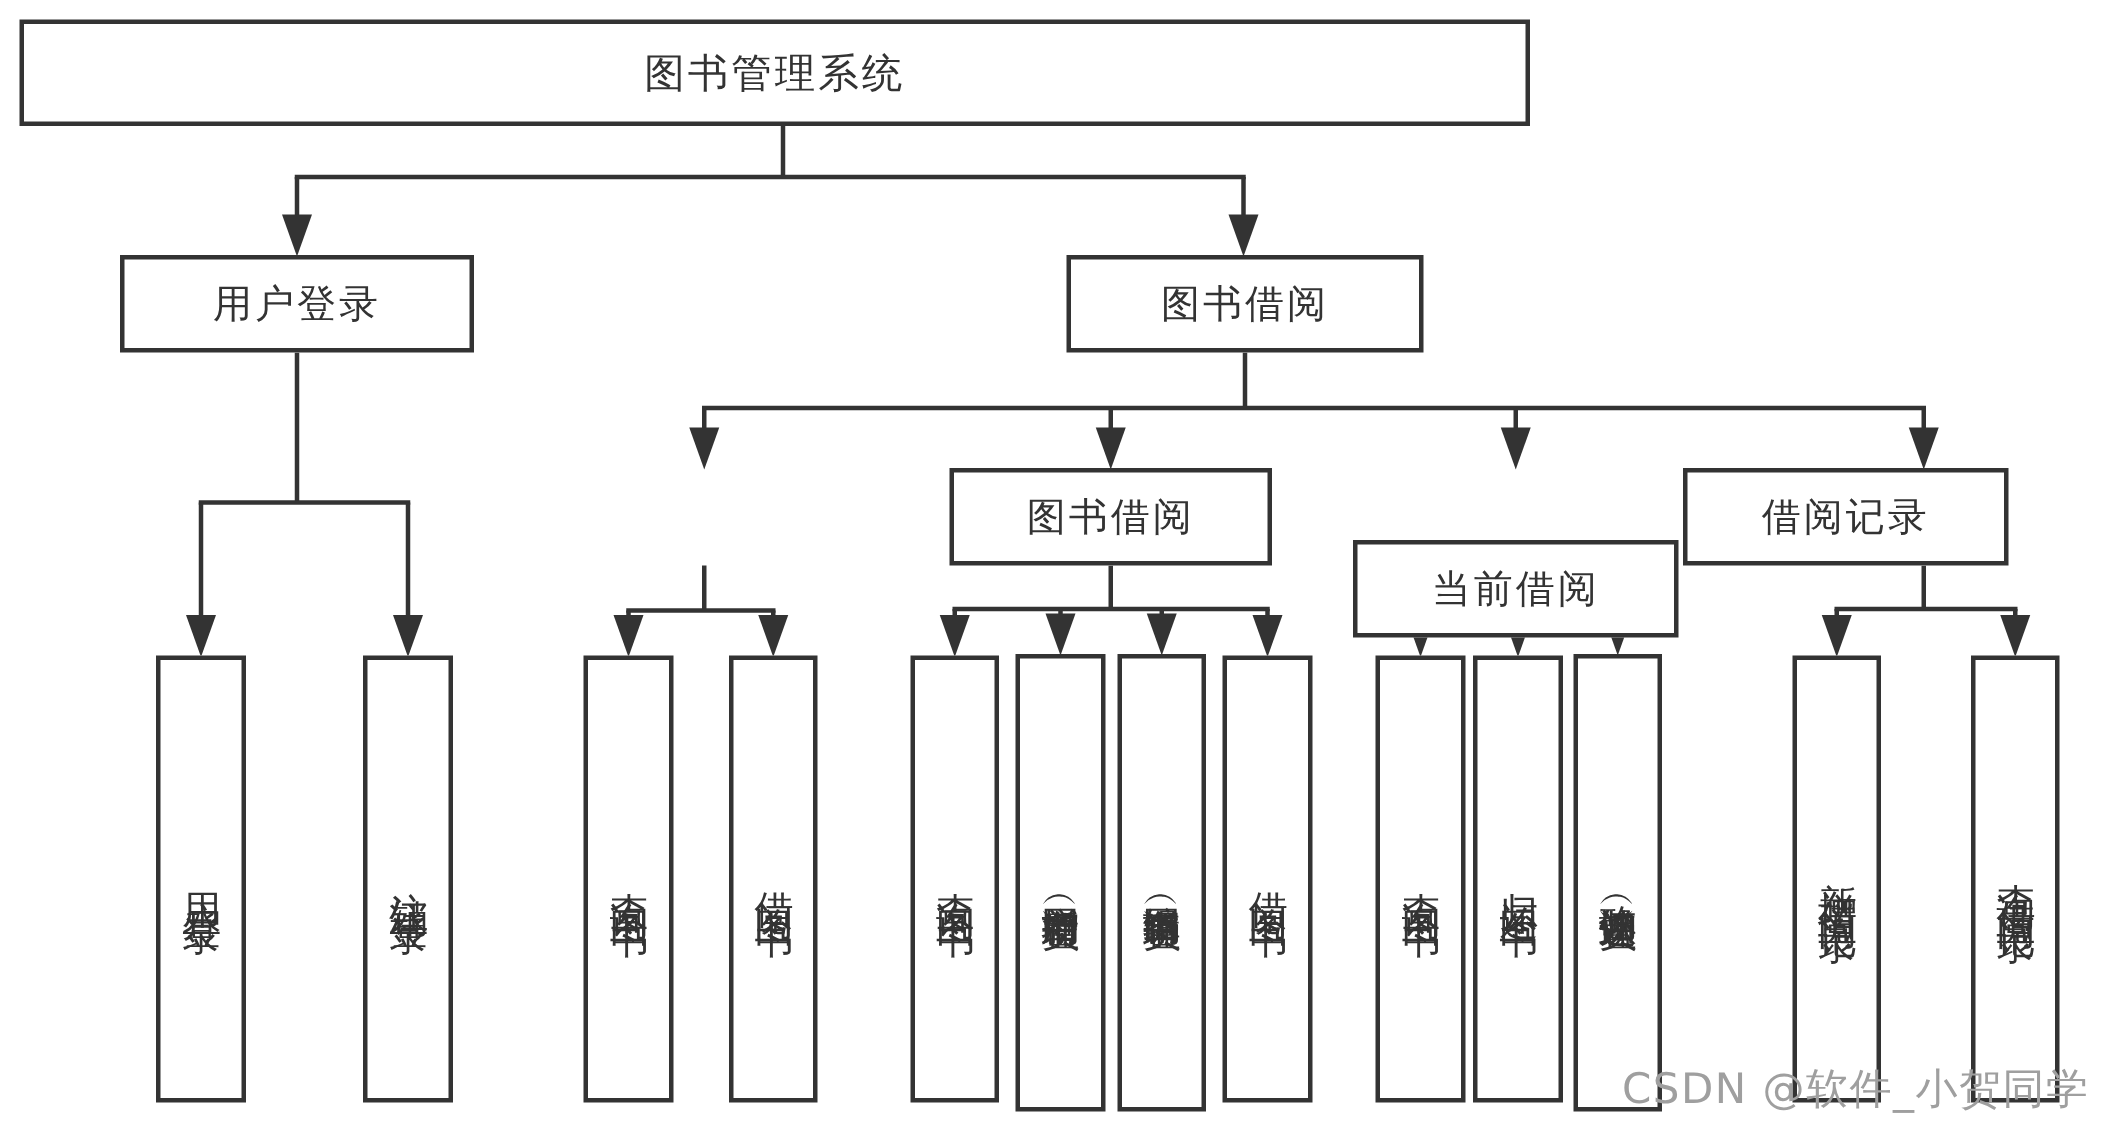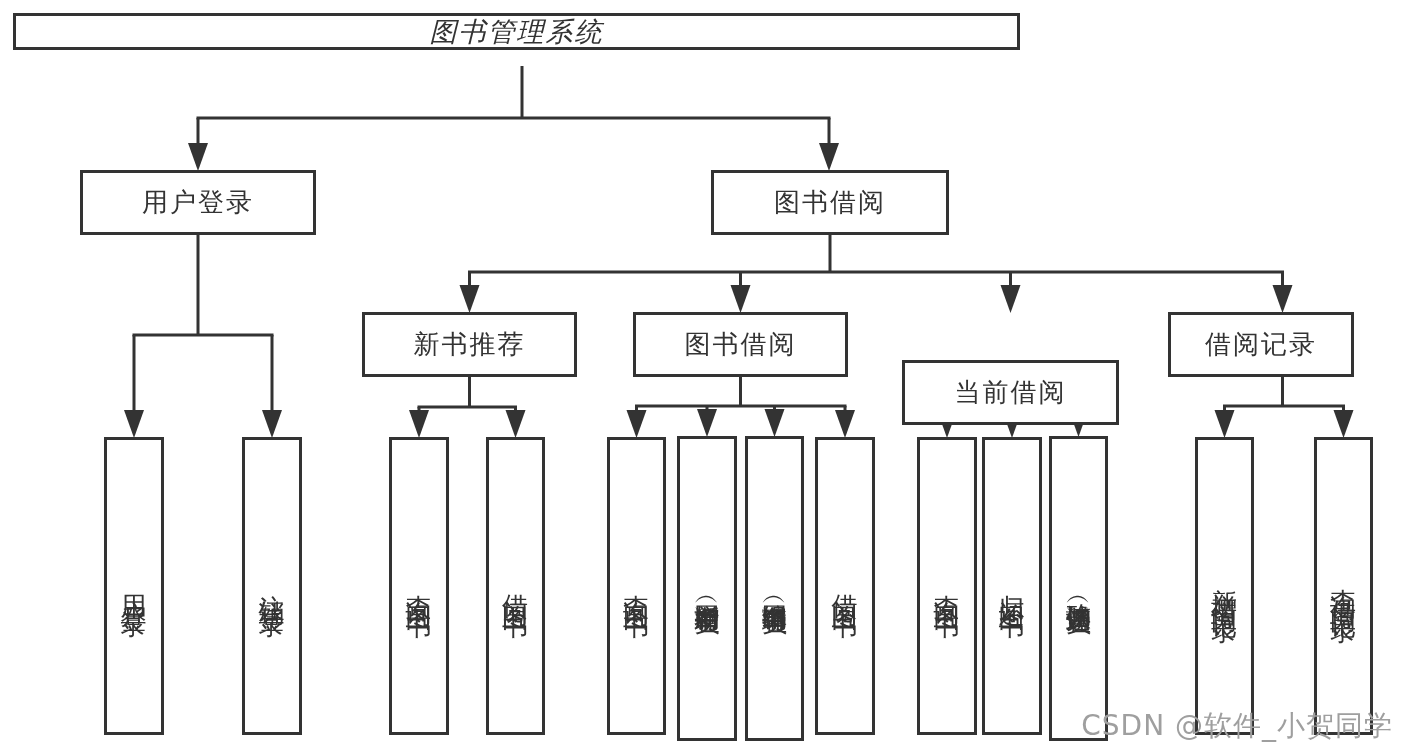"图书管理系统" div.node { font-style: italic -> none; height: 37px -> 71px }
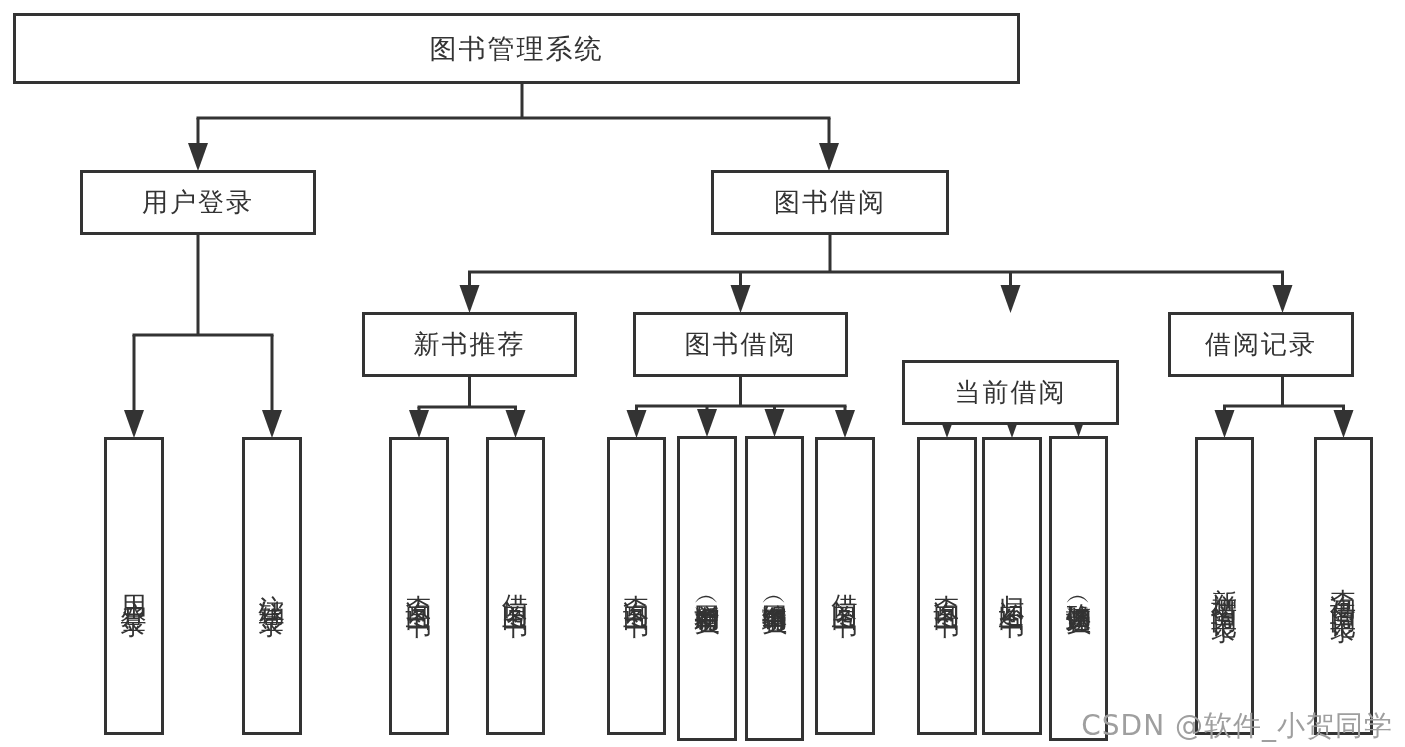"新书推荐" div.node { html: <div>新书推荐</div> -> none }
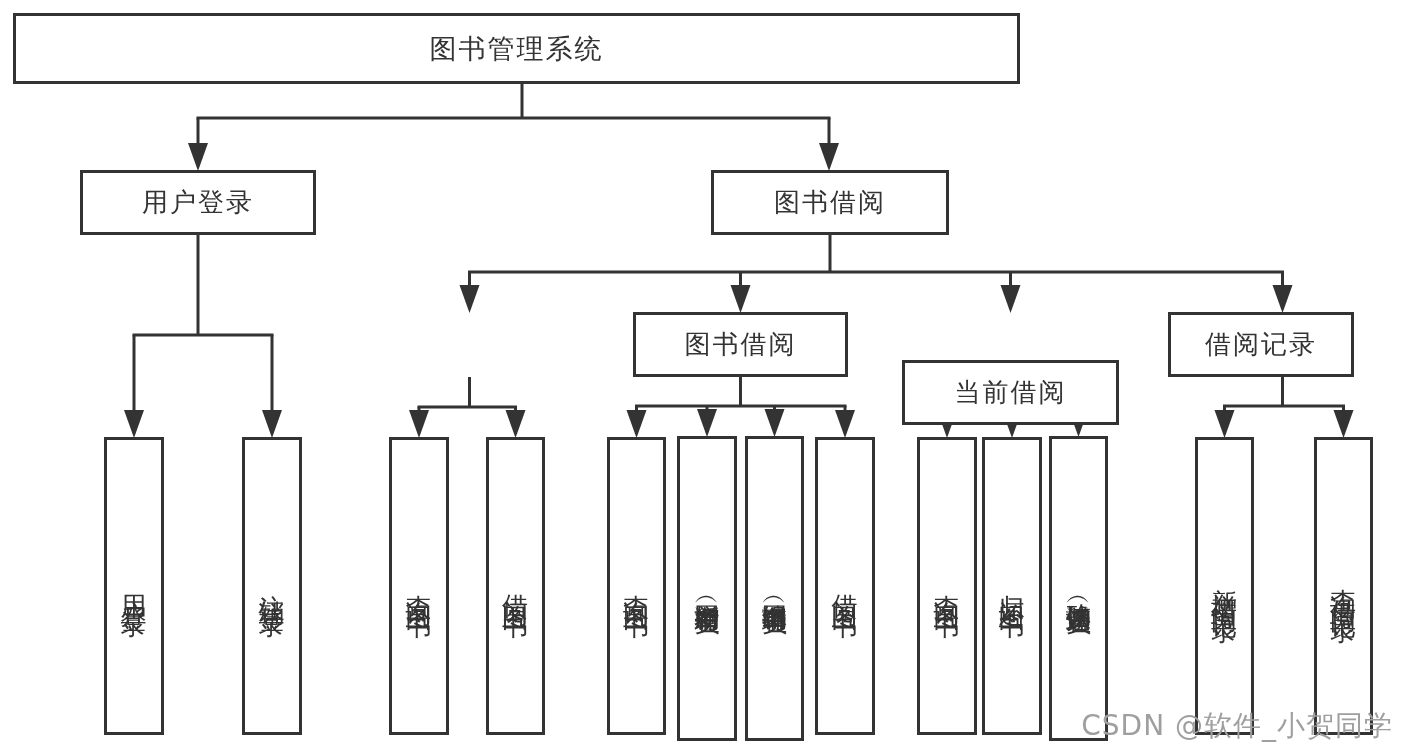"借阅记录" div.node { left: 1168px -> 1122px; width: 186px -> 217px }
